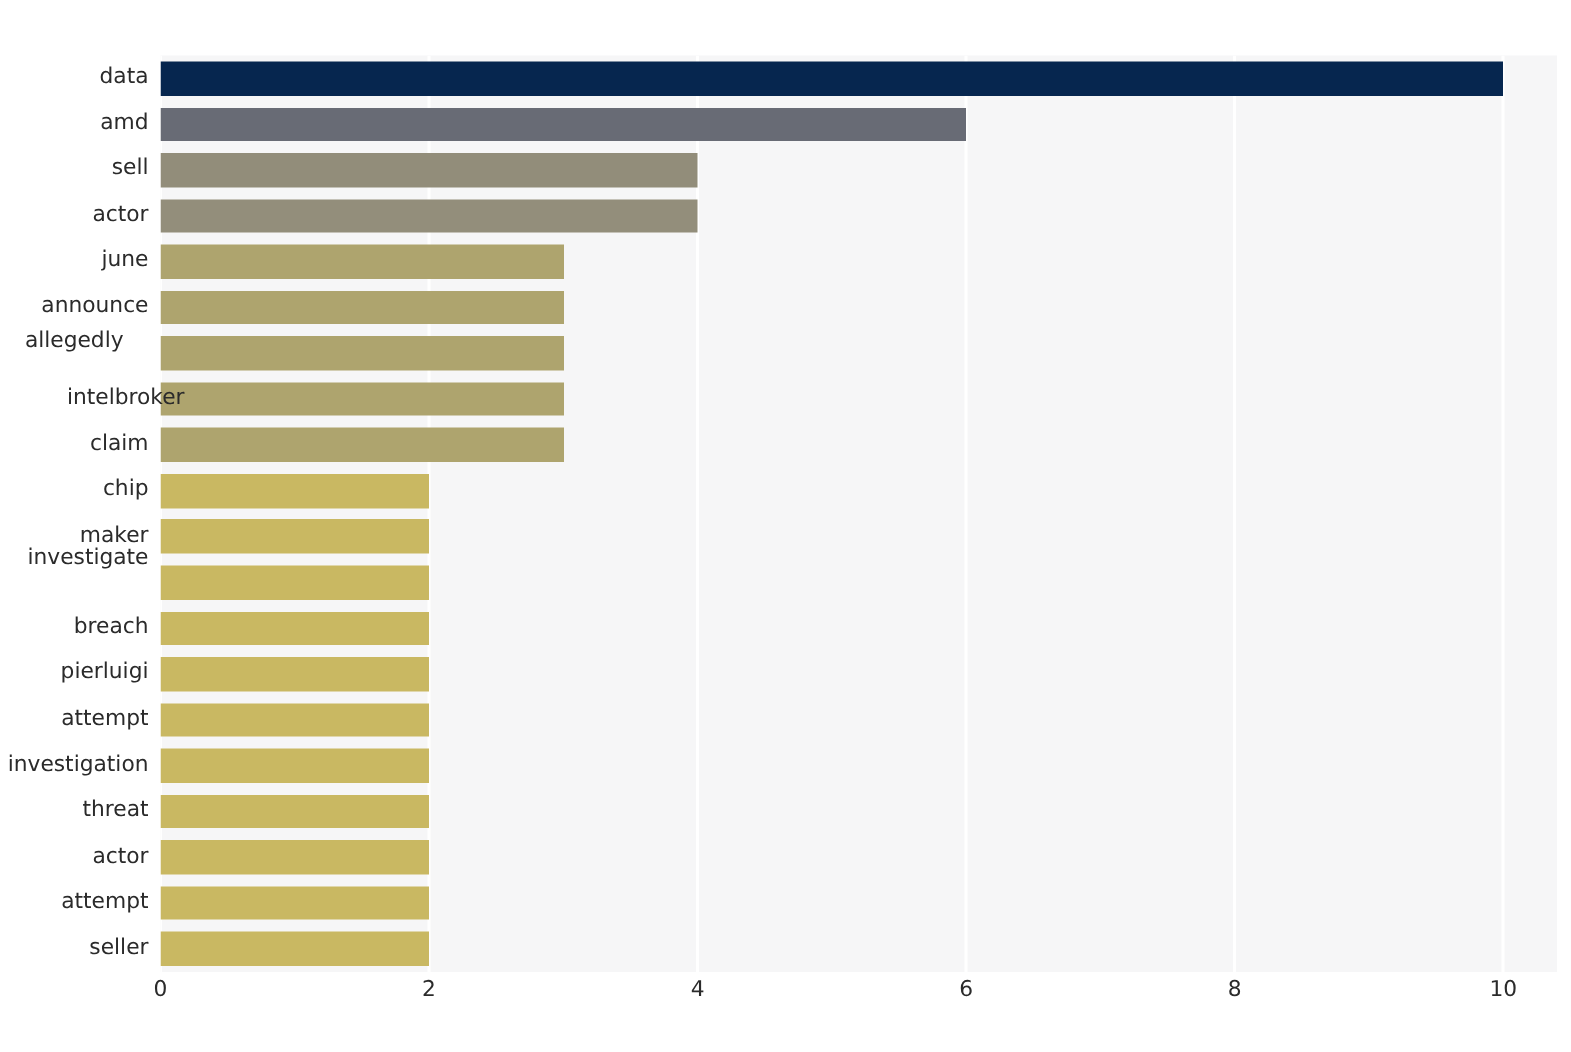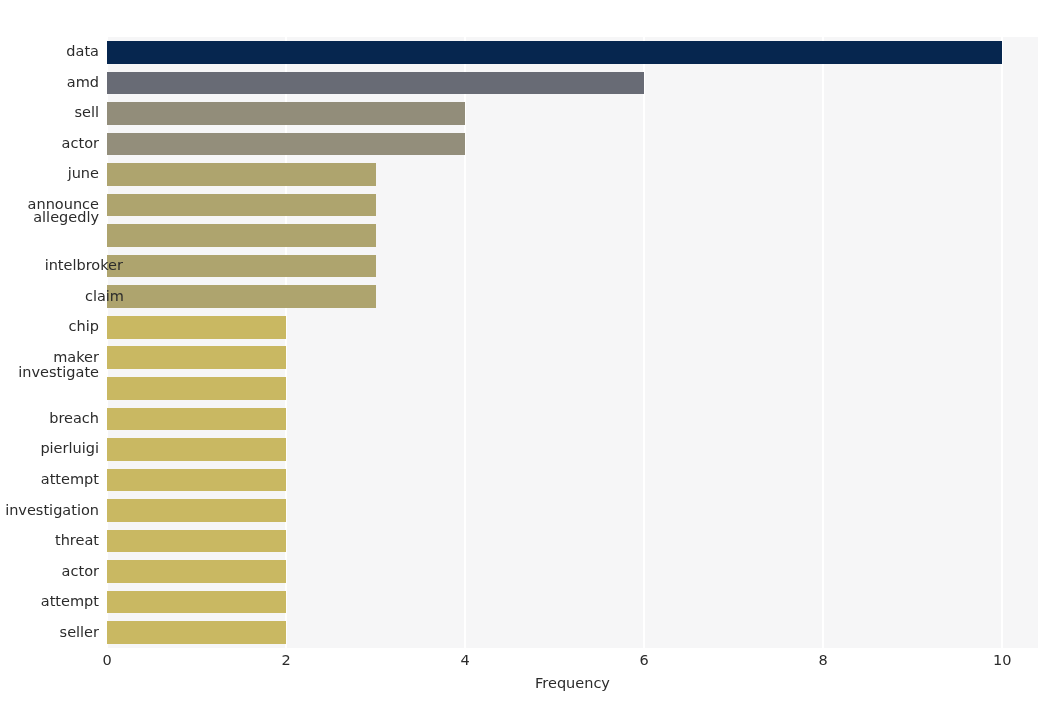"allegedly" div.ytick-wrap { text-align: none -> center; top: 209px -> 219px }
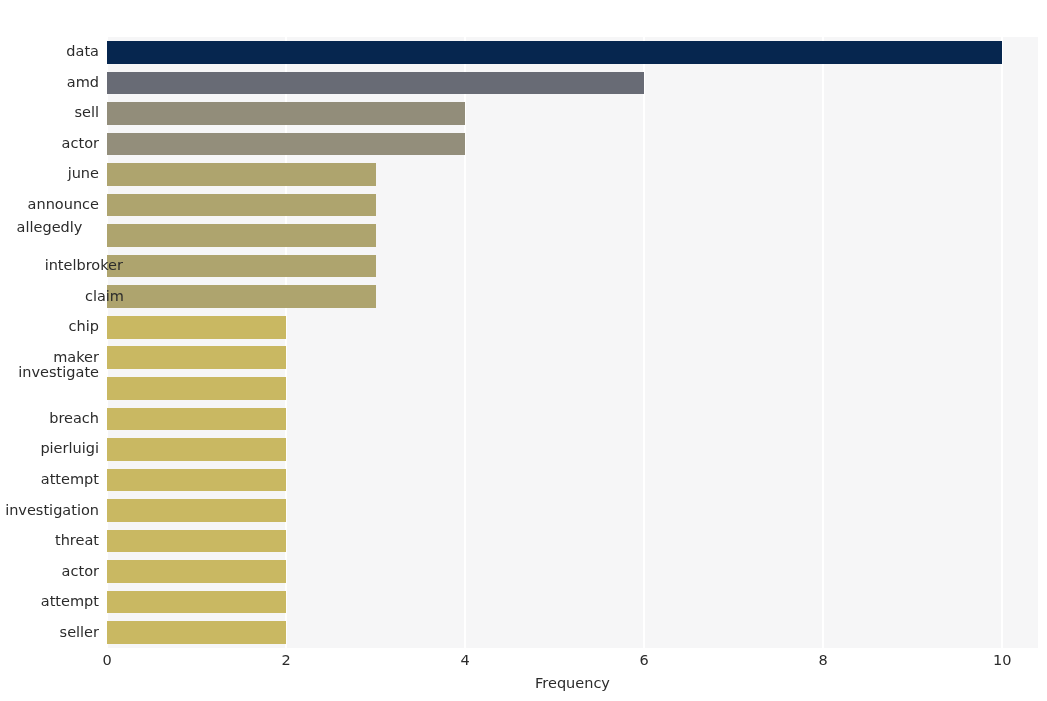"claim" div.ytick-wrap { margin-left: 25px -> none }
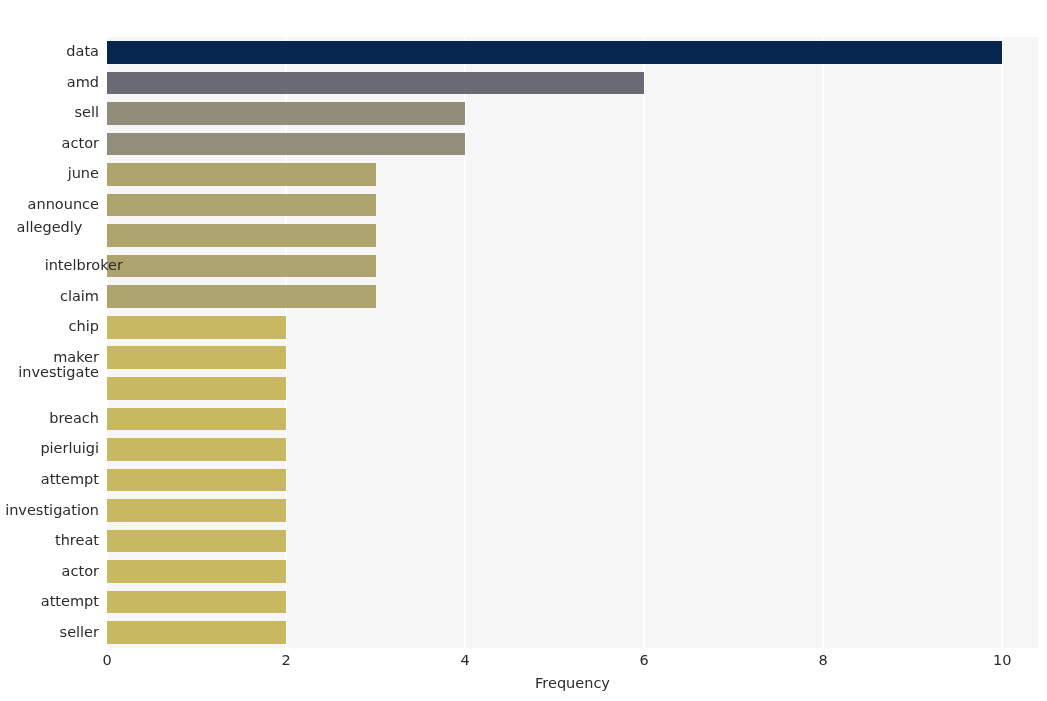"Frequency" div { html: <div>Frequency</div> -> none }
